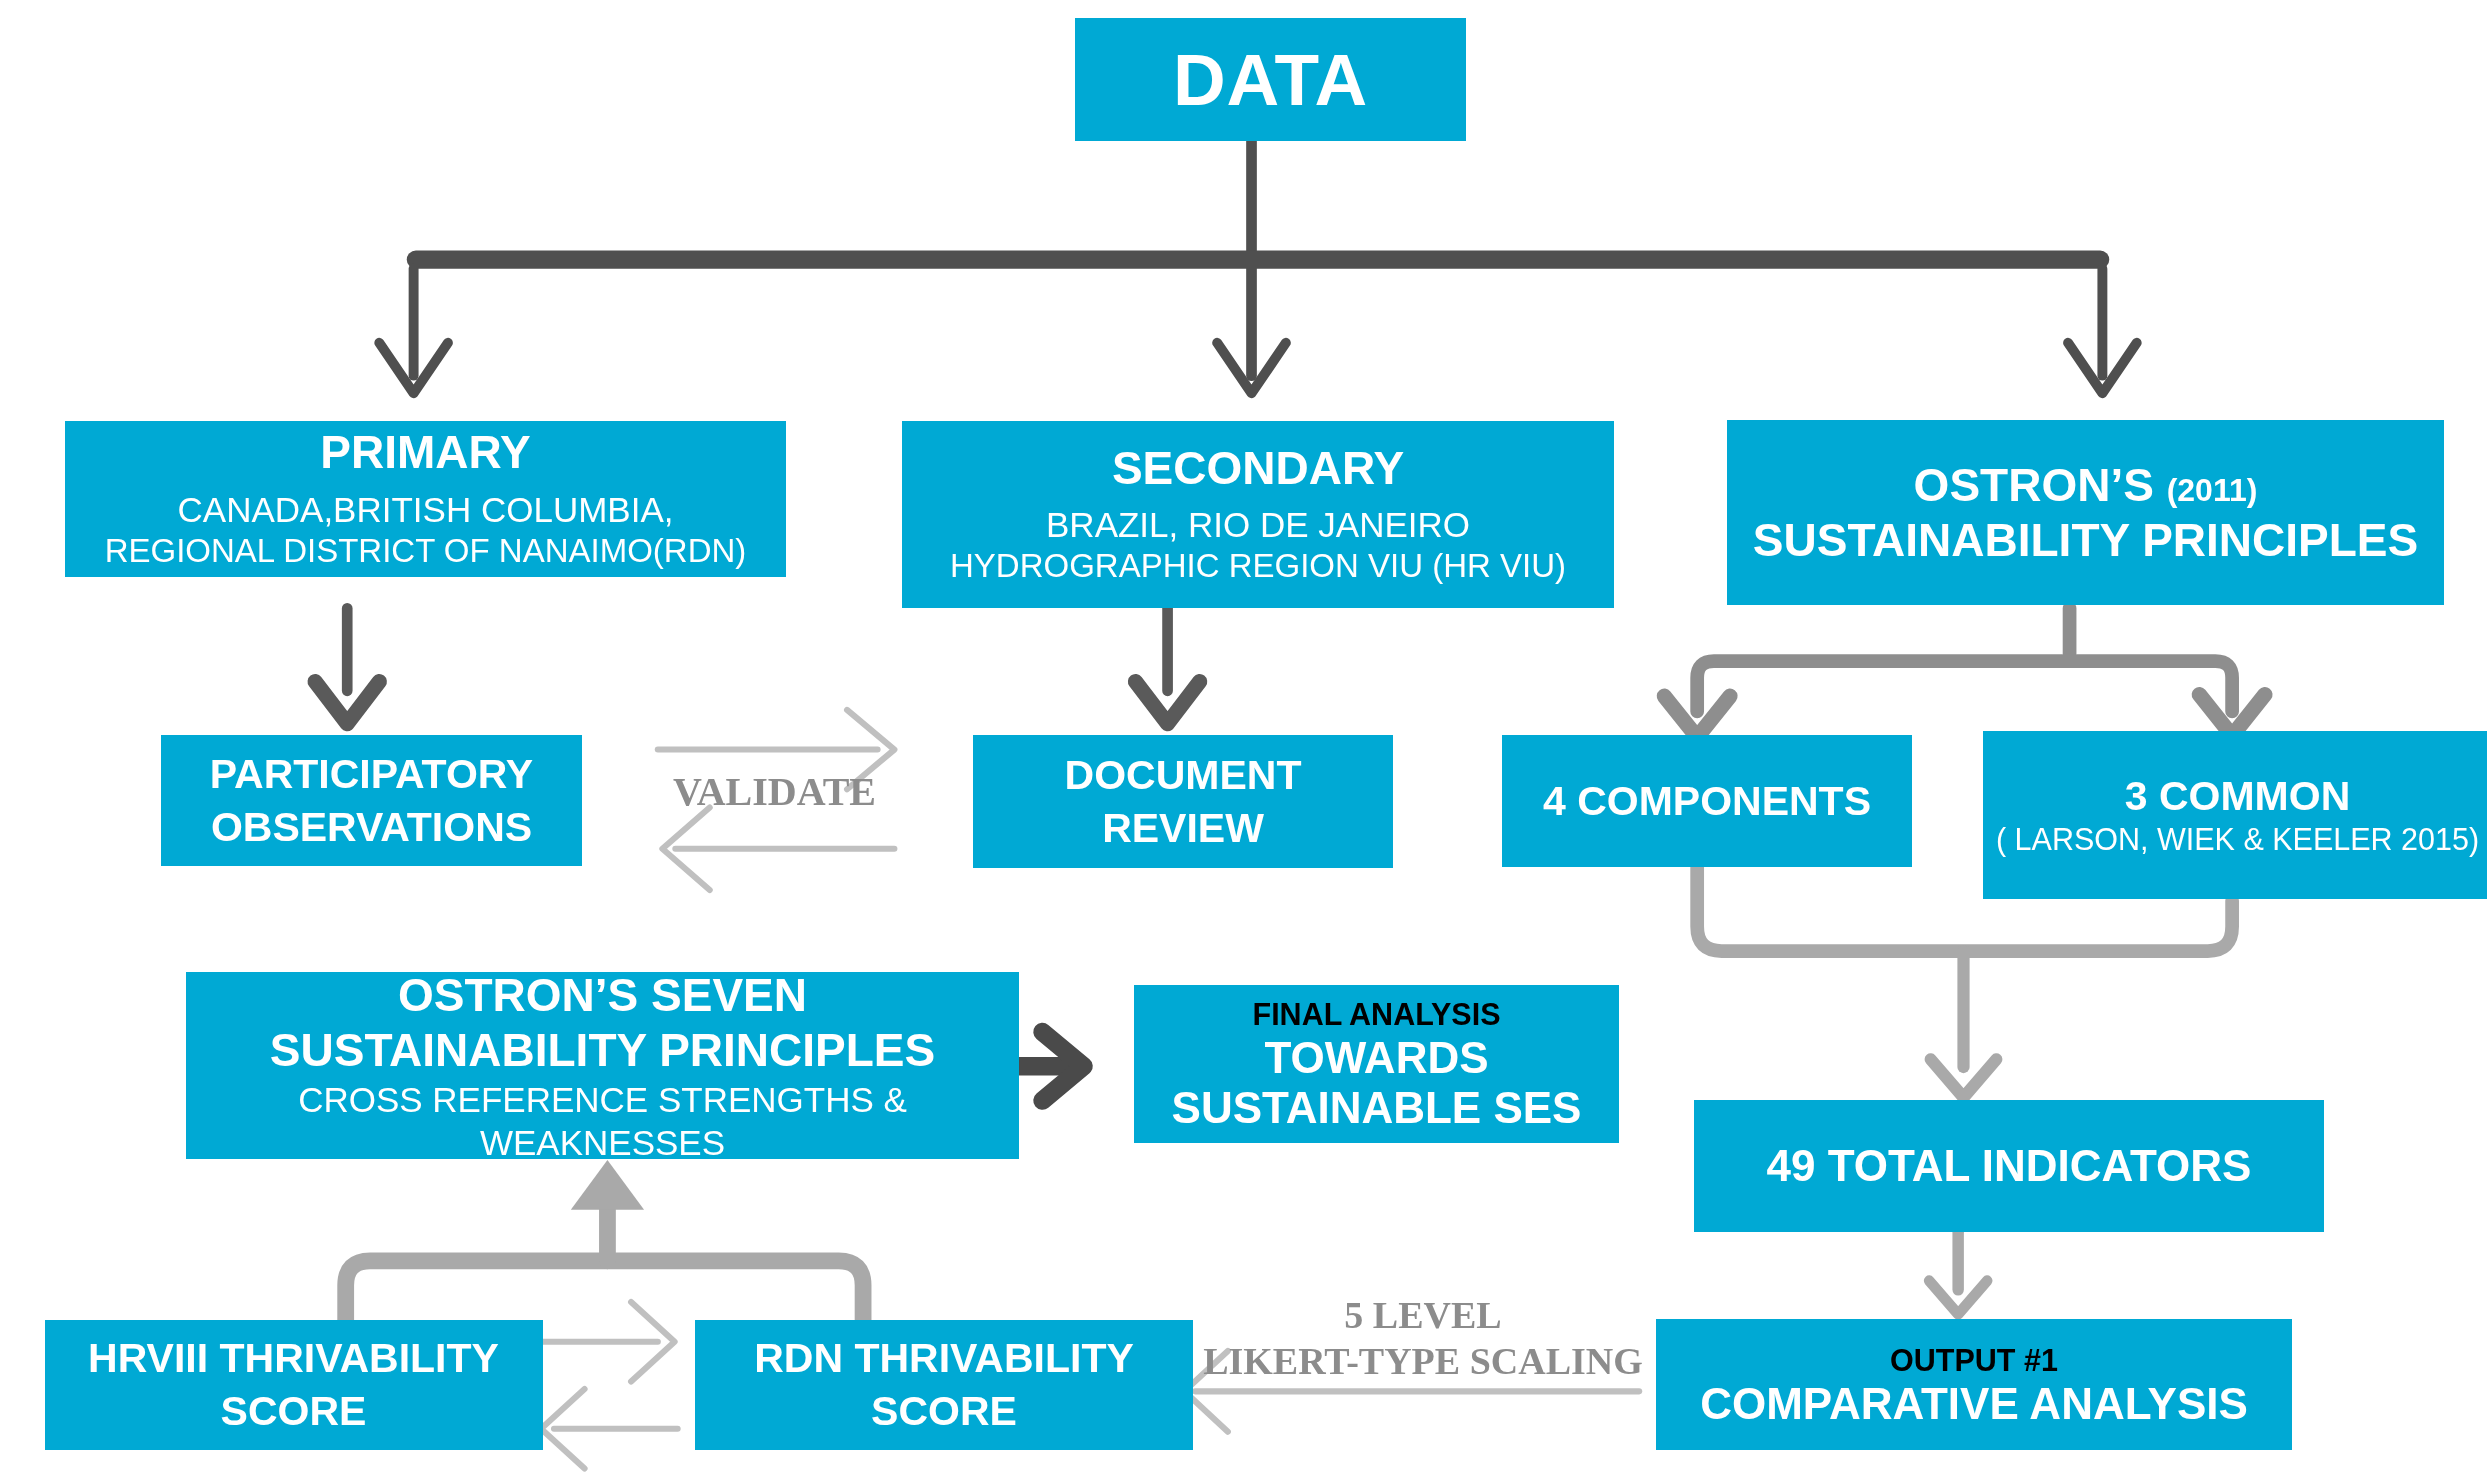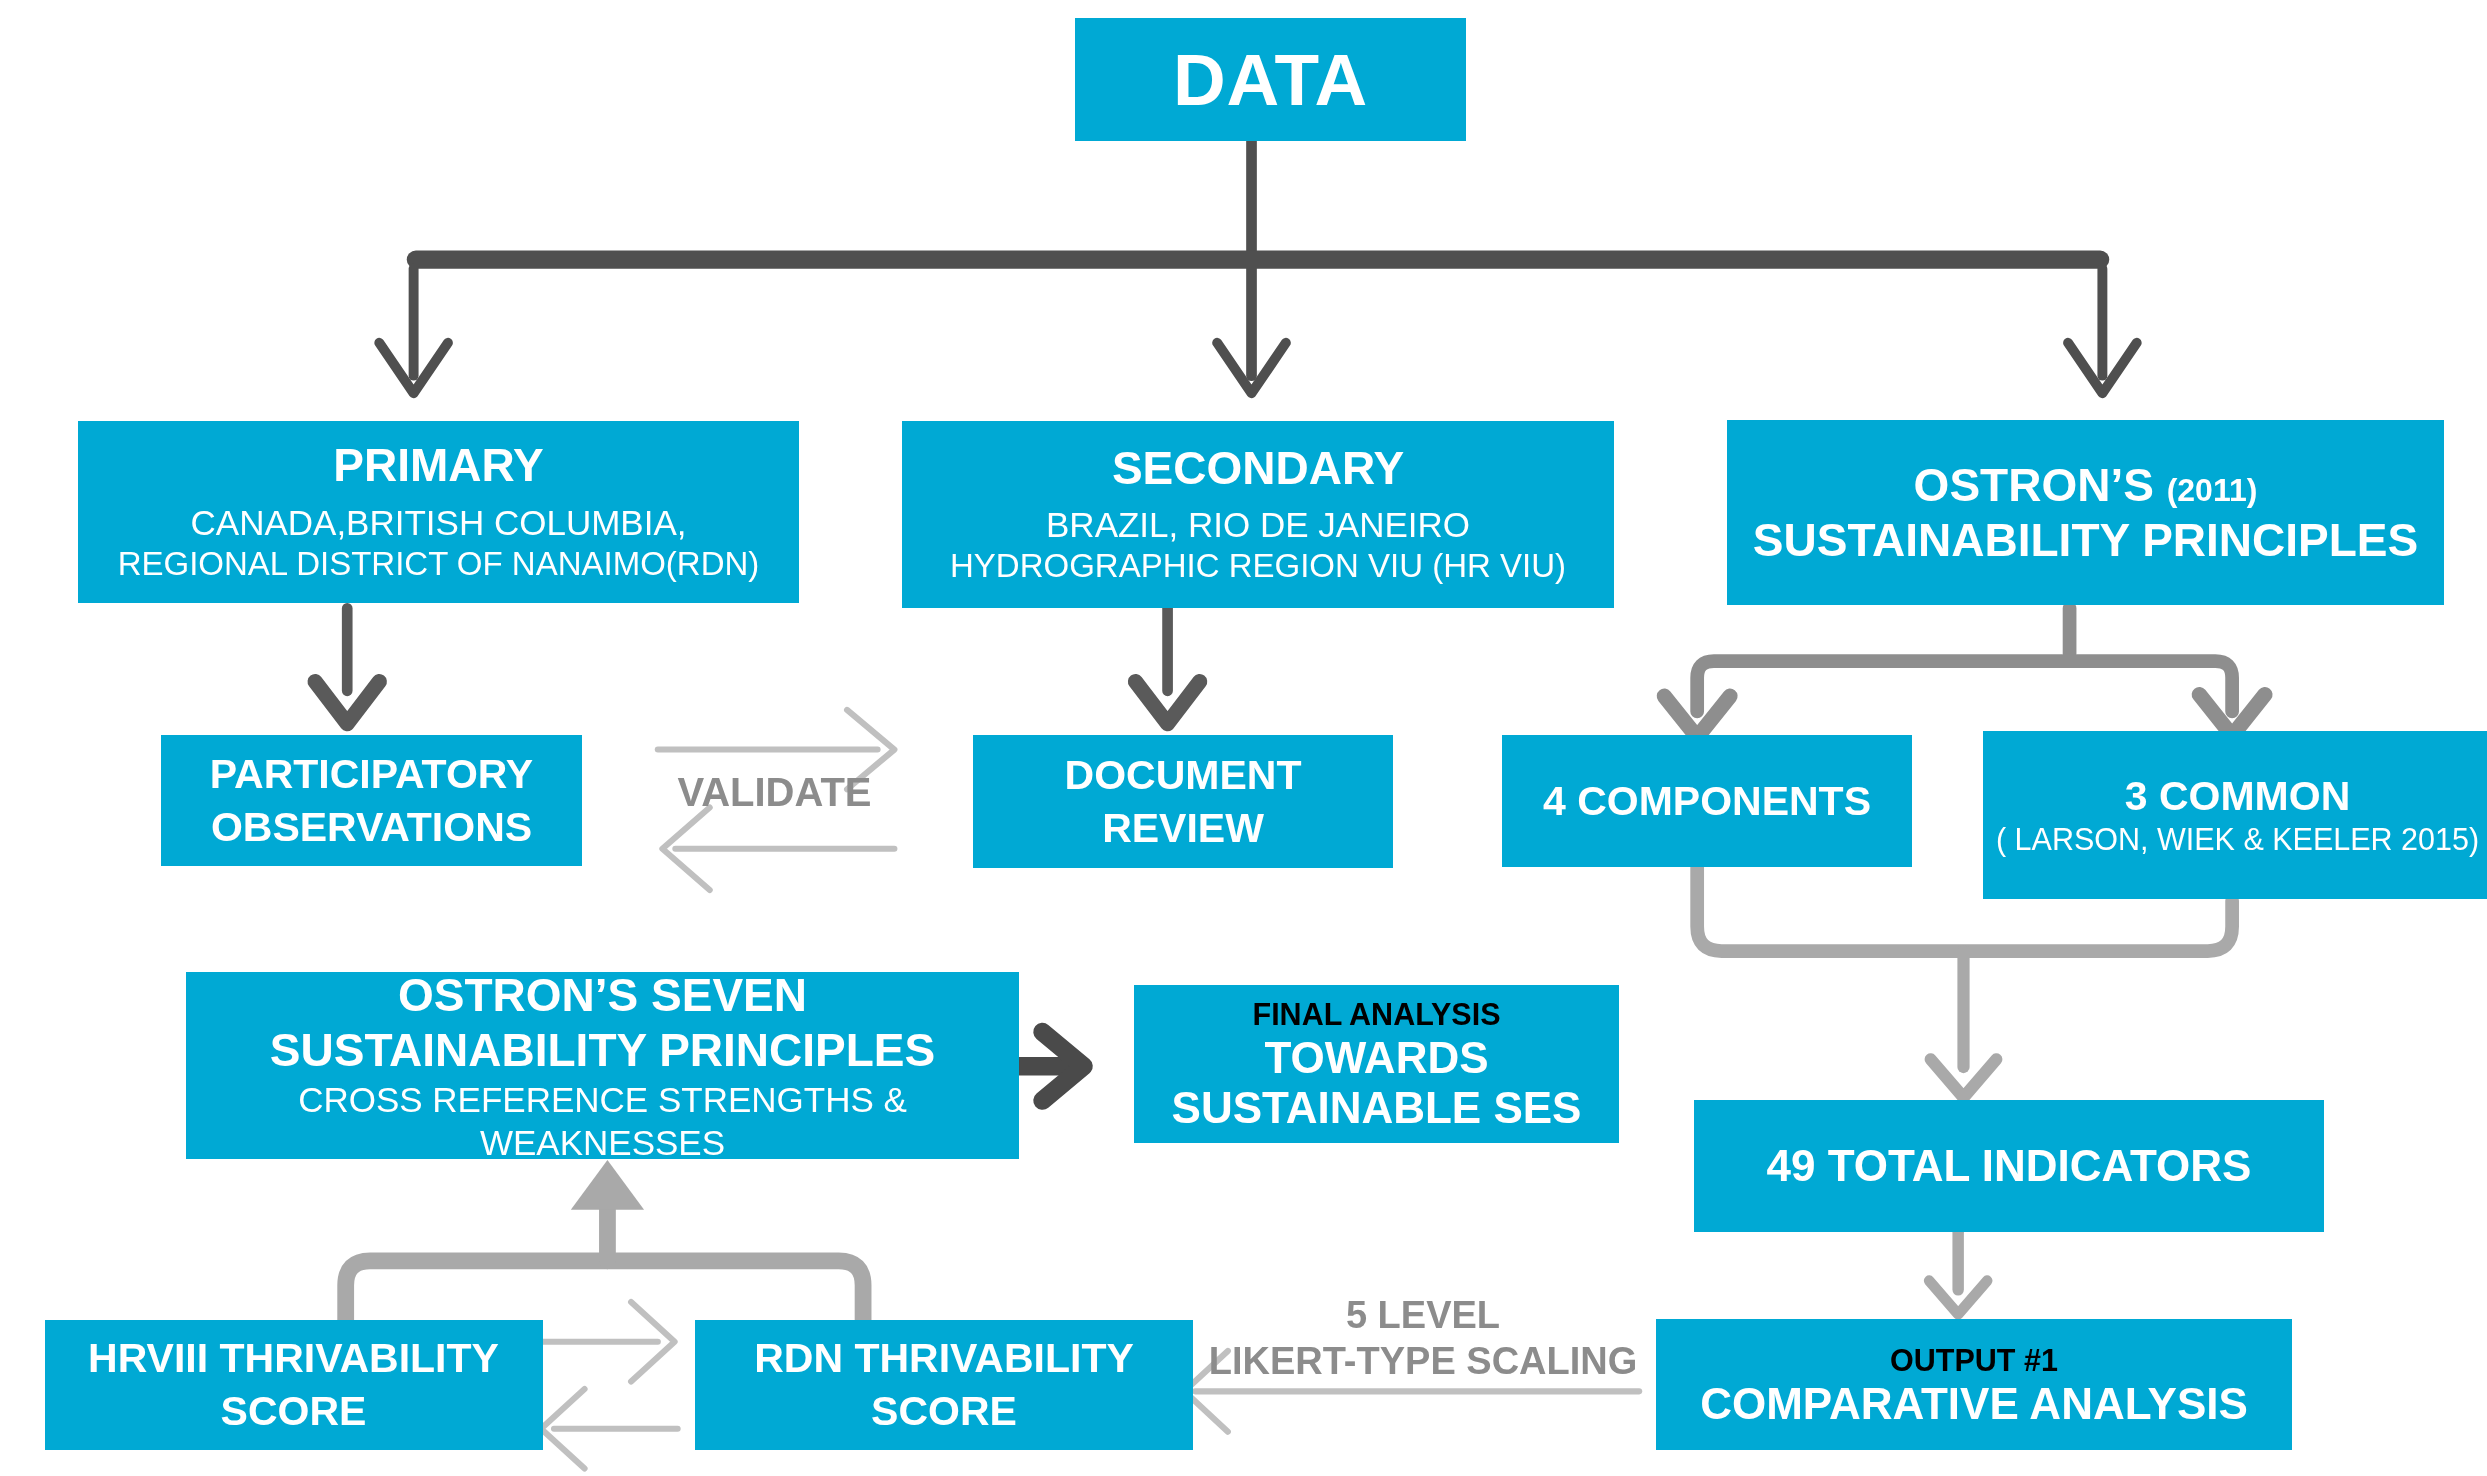"PRIMARY" #box-primary { height: 182px -> 156px; left: 61px -> 48px }
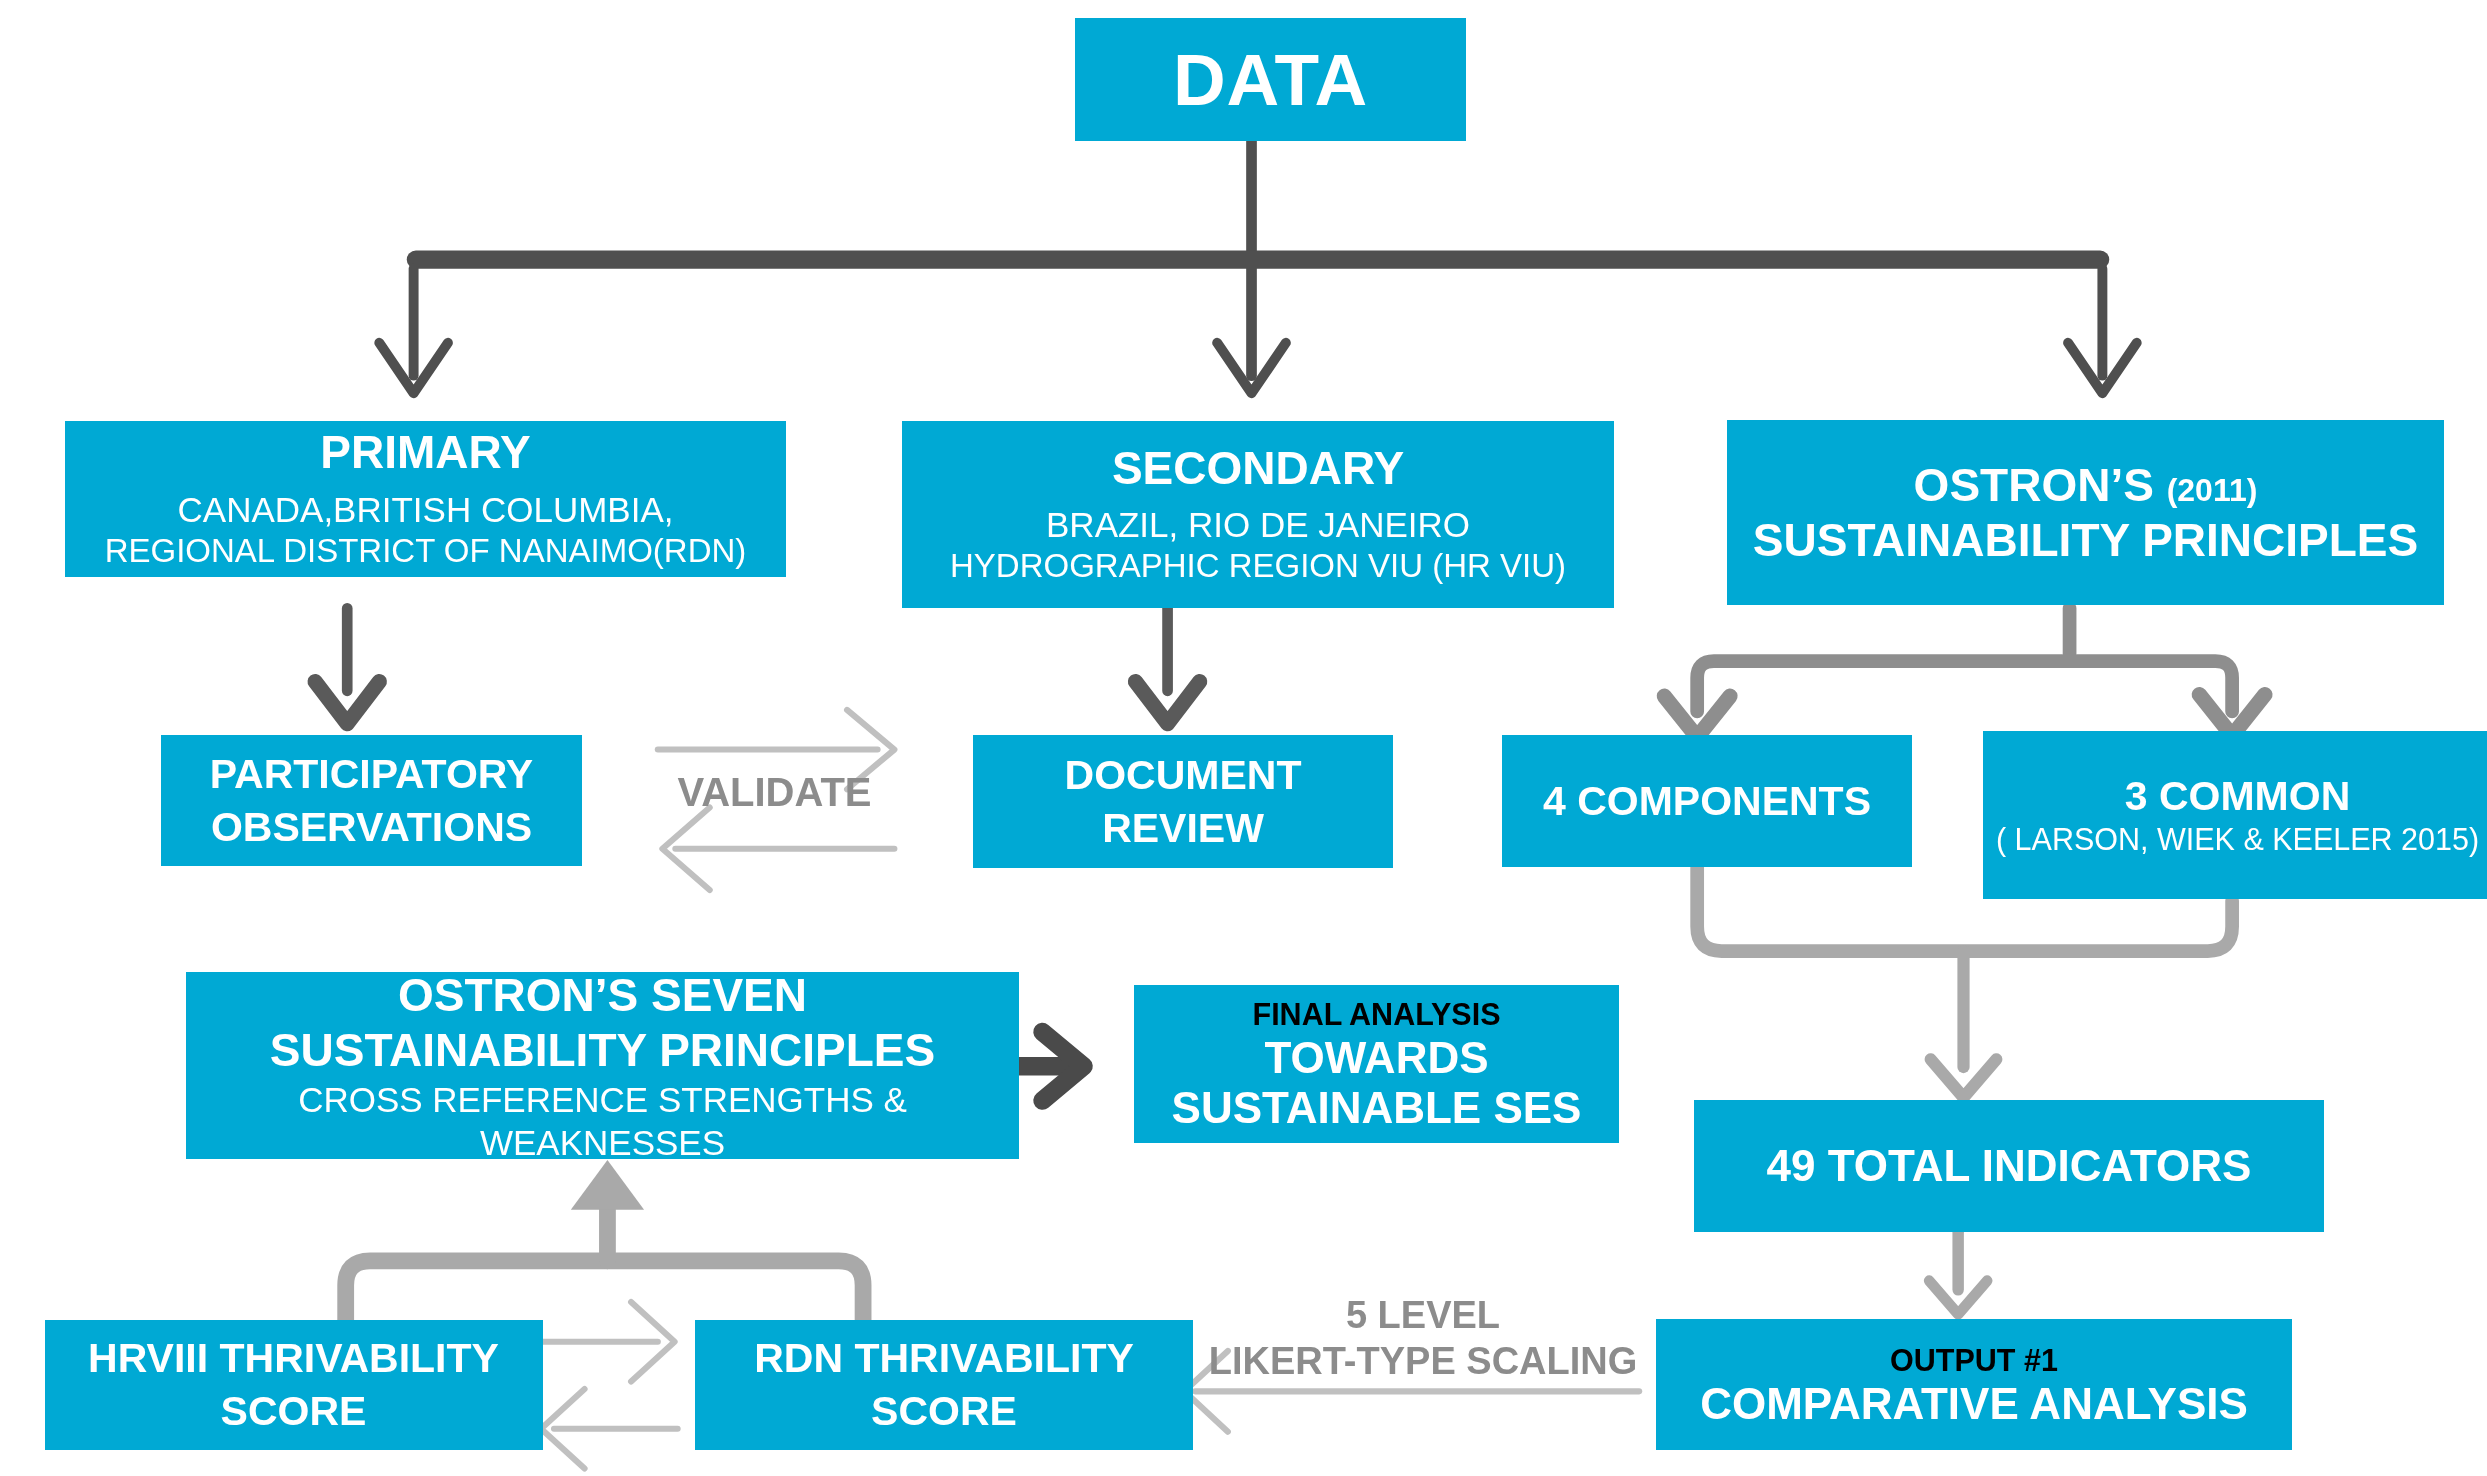"VALIDATE" .floating-label { font-family: none -> Liberation Serif, serif }
